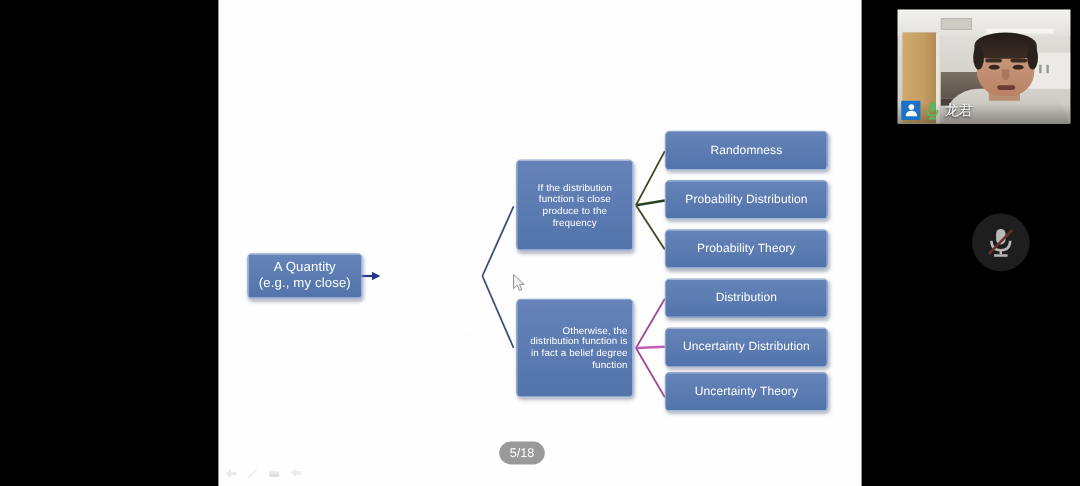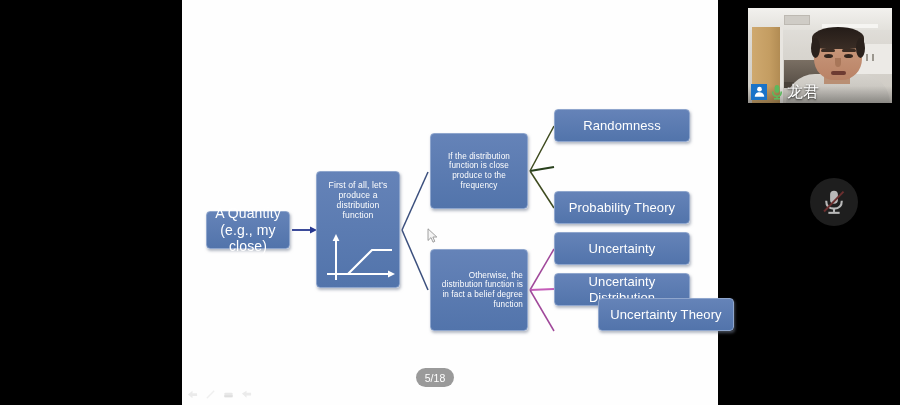"龙君" #name-txt { font-size: 16px -> 12px }
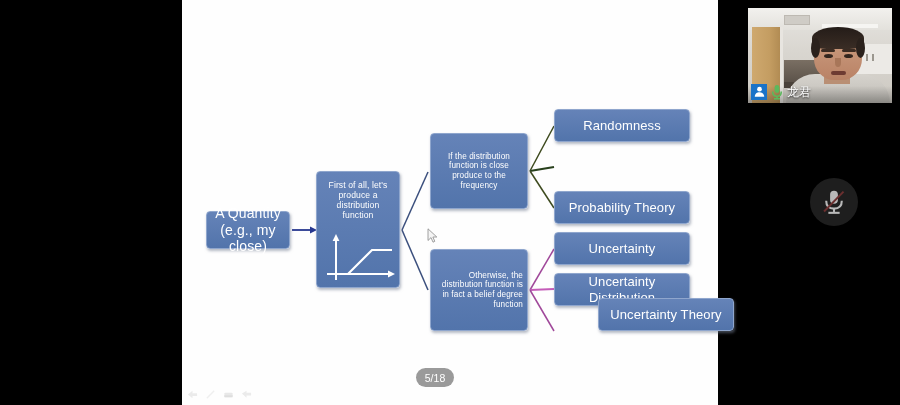"Randomness" .leaf { font-size: 13px -> 10px }
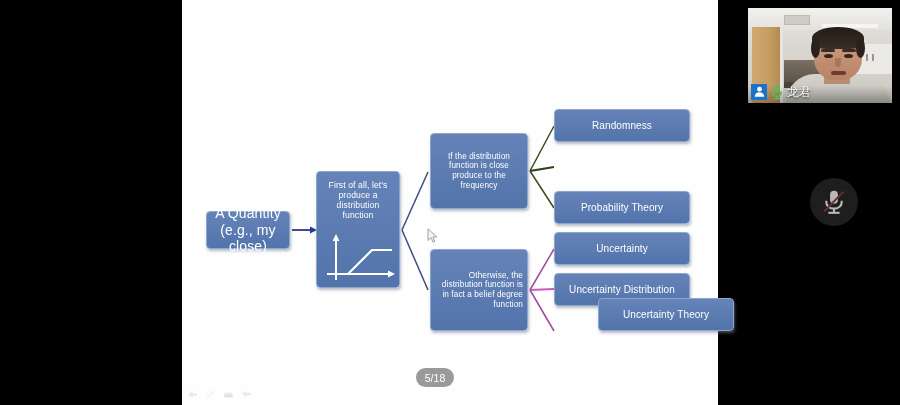"Probability Distribution" div.node { html: none -> <div> <span>Probability Distribution</span> </div> }
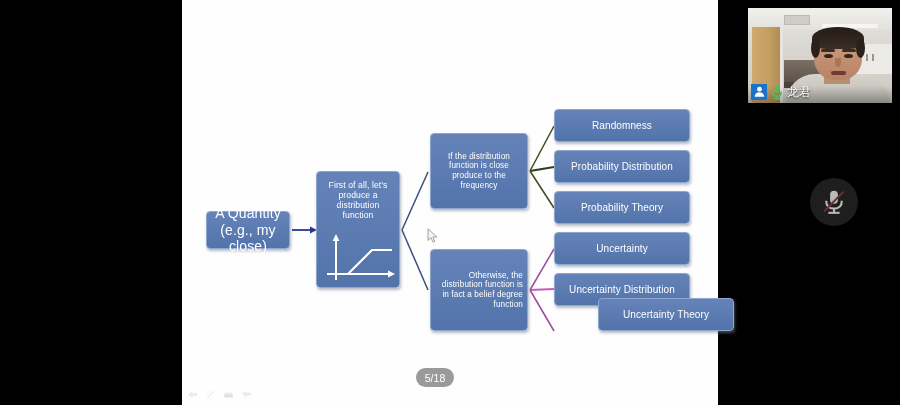"First of all, let's produce" div.node { html: <div> <span>First of all, let's produce a distribution function</span> </div> -> none }
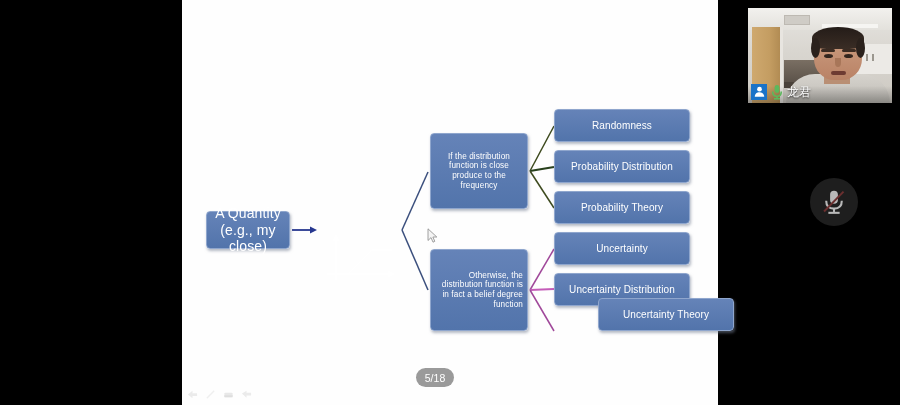"A Quantity" #n-quantity { font-size: 14px -> 11px; width: 84px -> 96px }
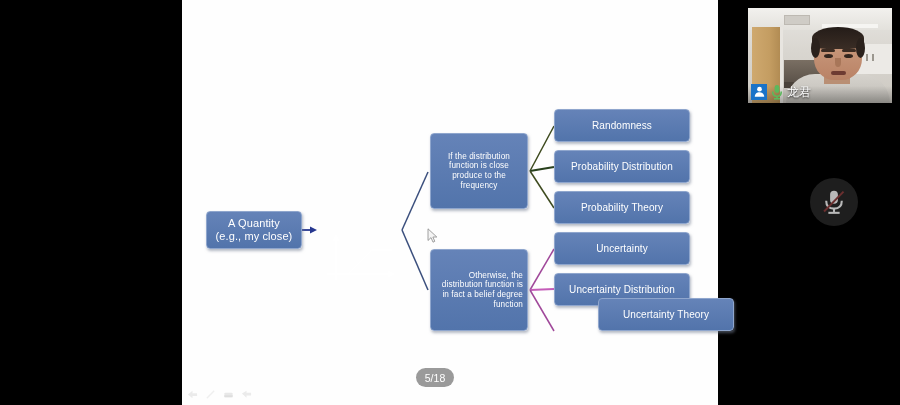"Uncertainty" span { text: Uncertainty -> Distribution }
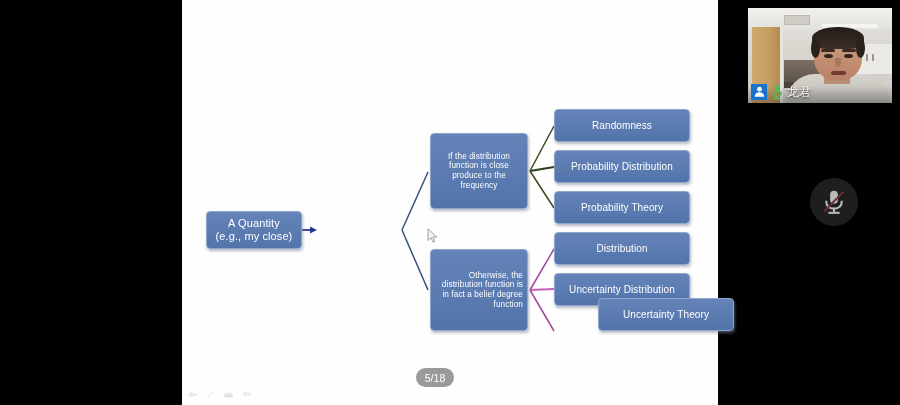"Uncertainty Theory" #n-l5 { margin-left: 44px -> none; top: 298px -> 310px }
